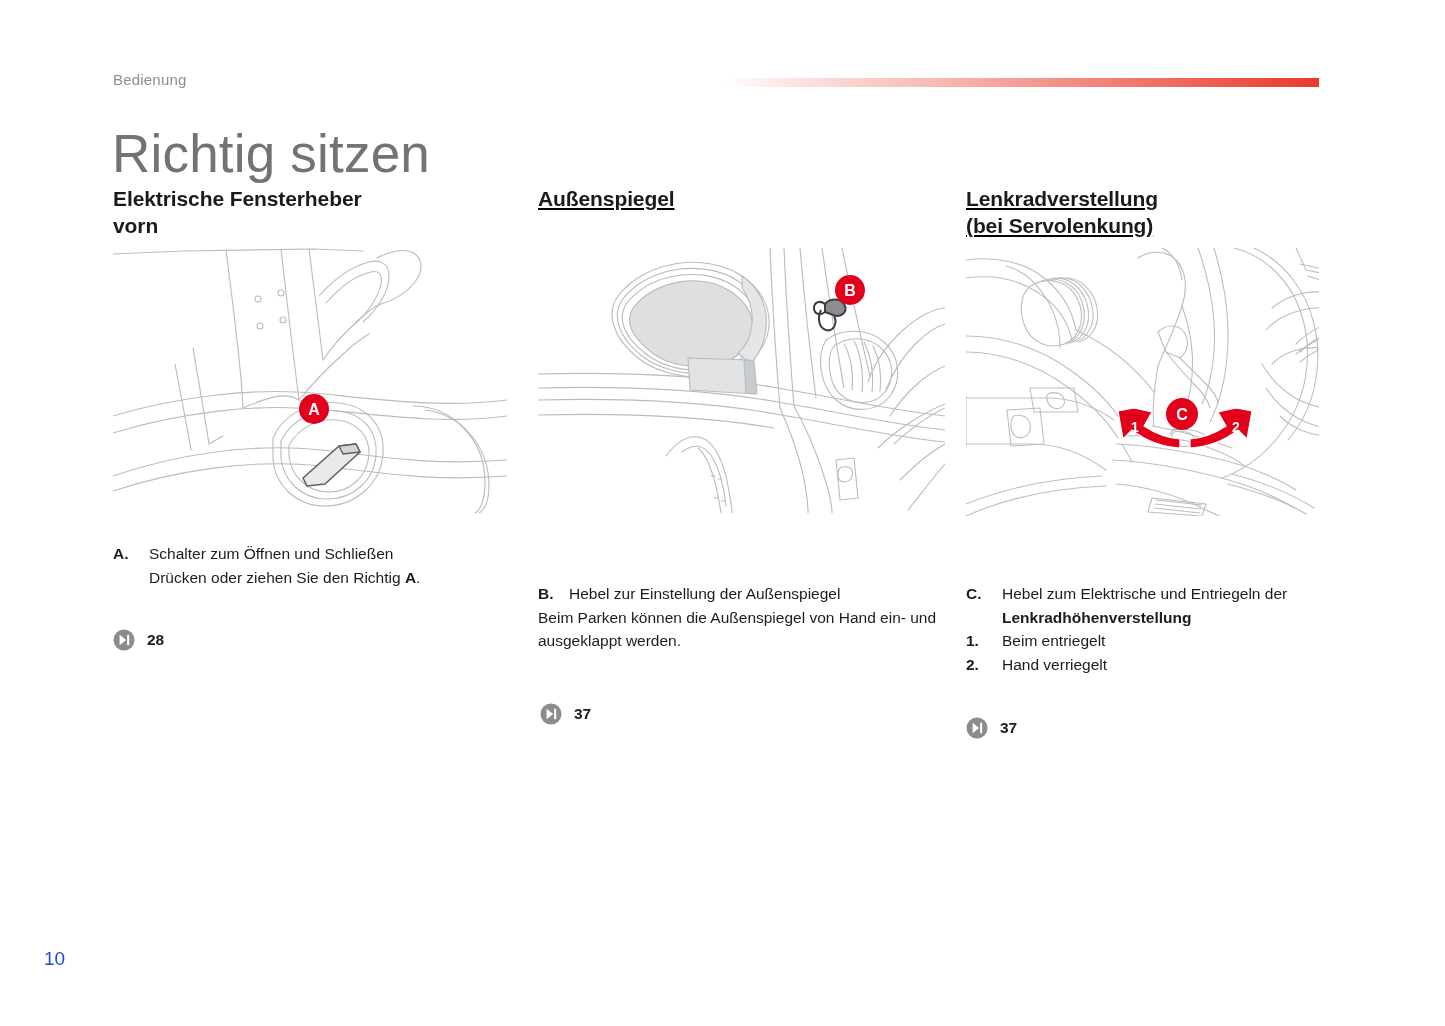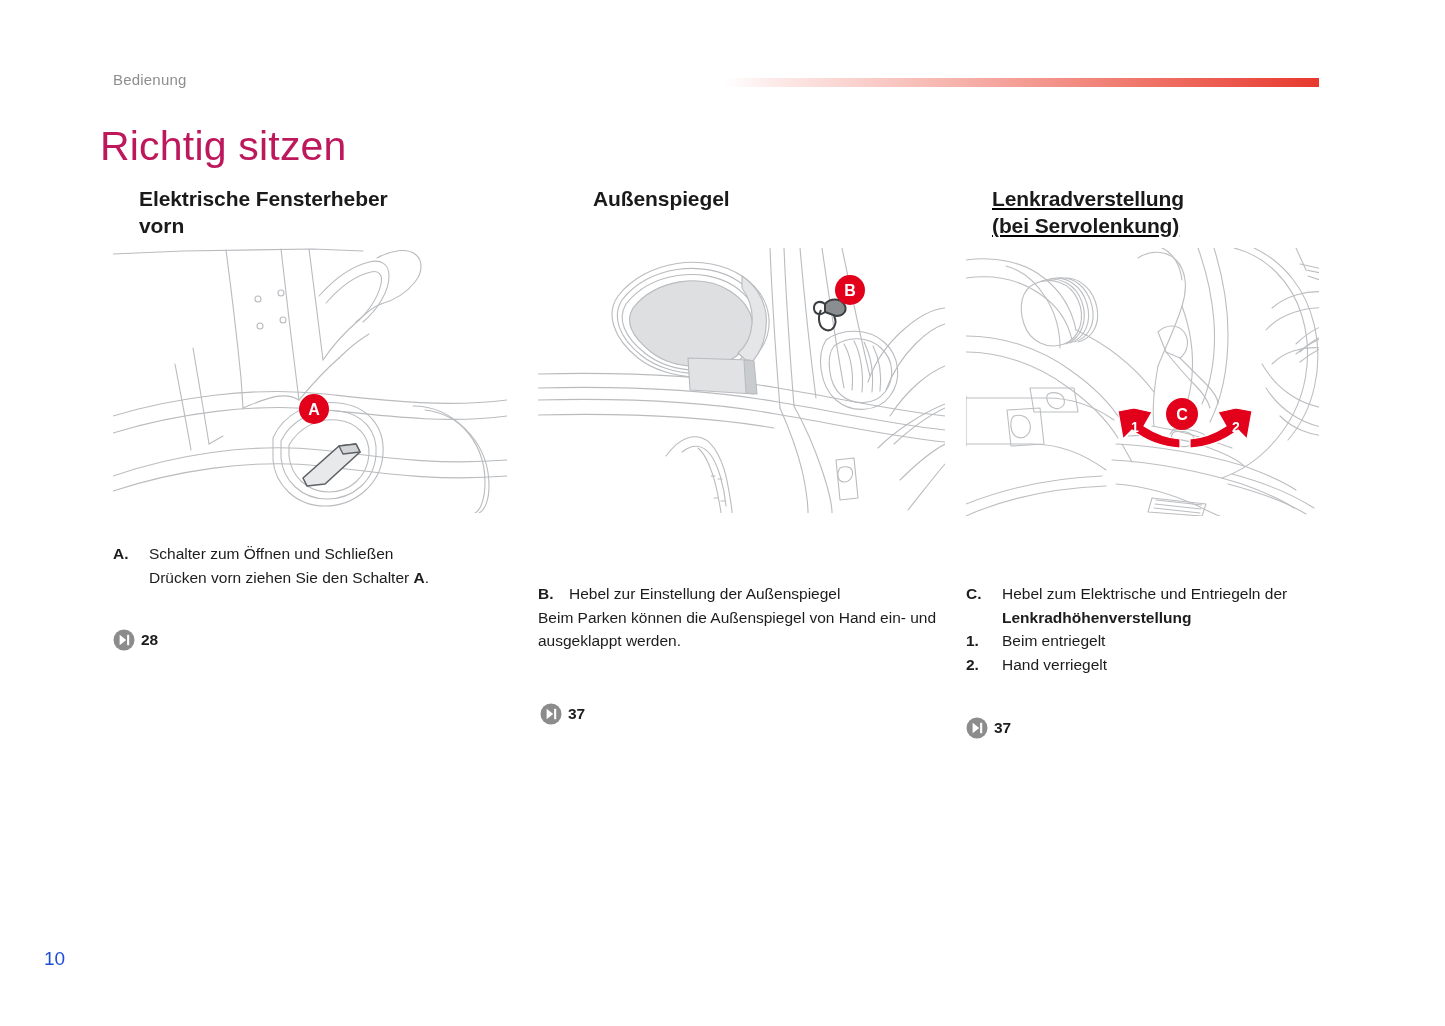"Richtig sitzen" .page-title { color: #be185d -> #737373; font-size: 41px -> 53px; left: 100px -> 112px }
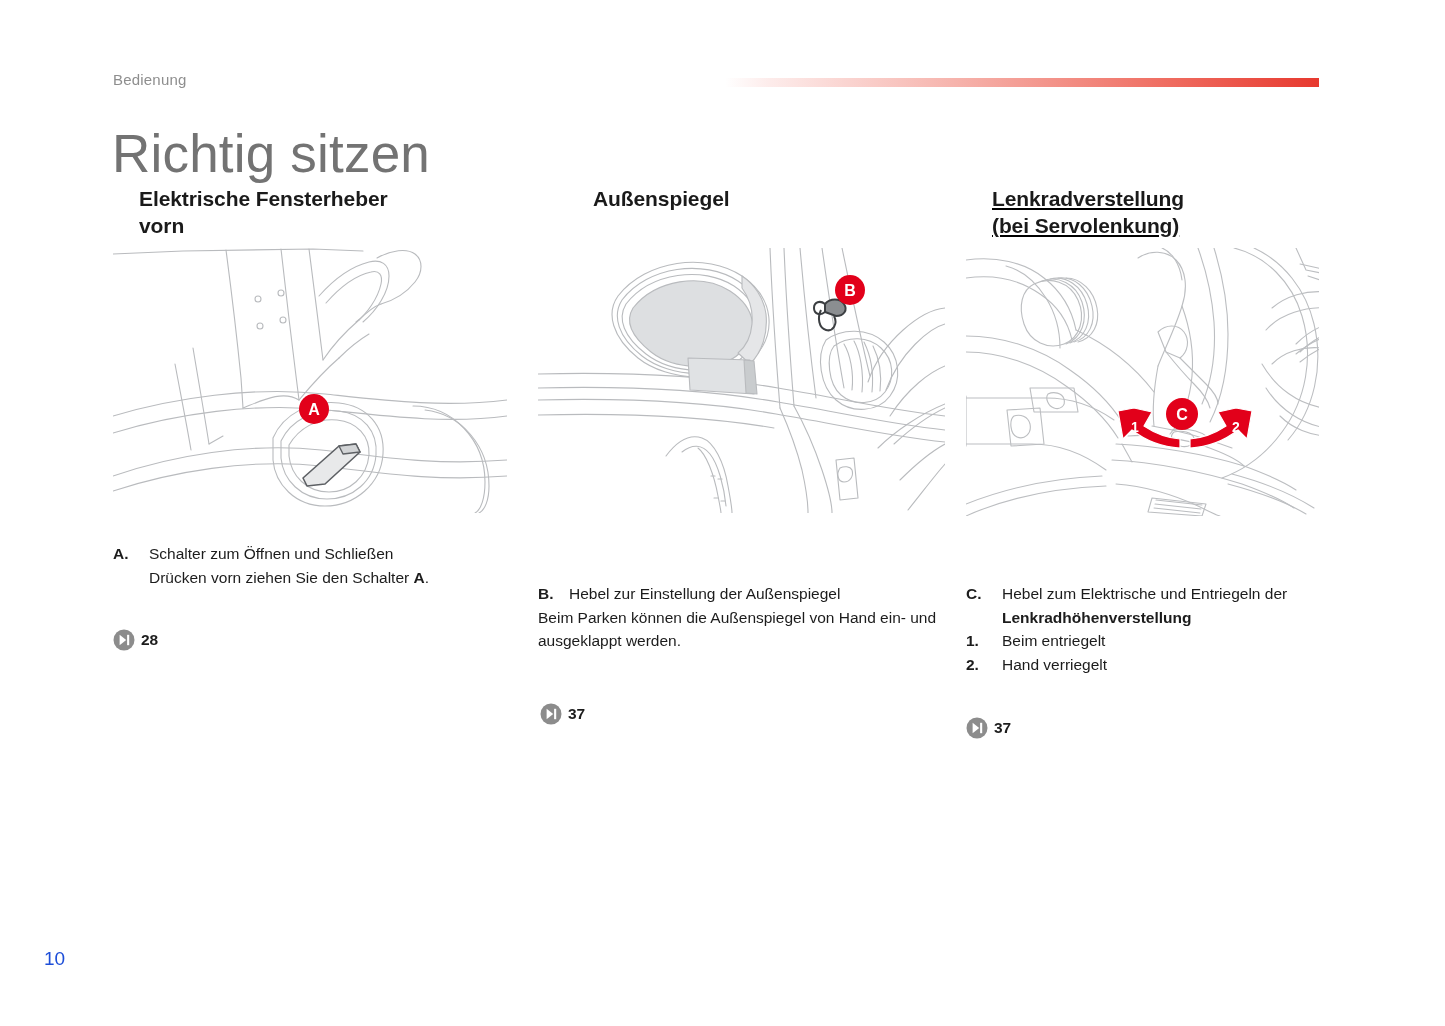"Elektrische Fensterheber" .col { margin-left: 26px -> none }
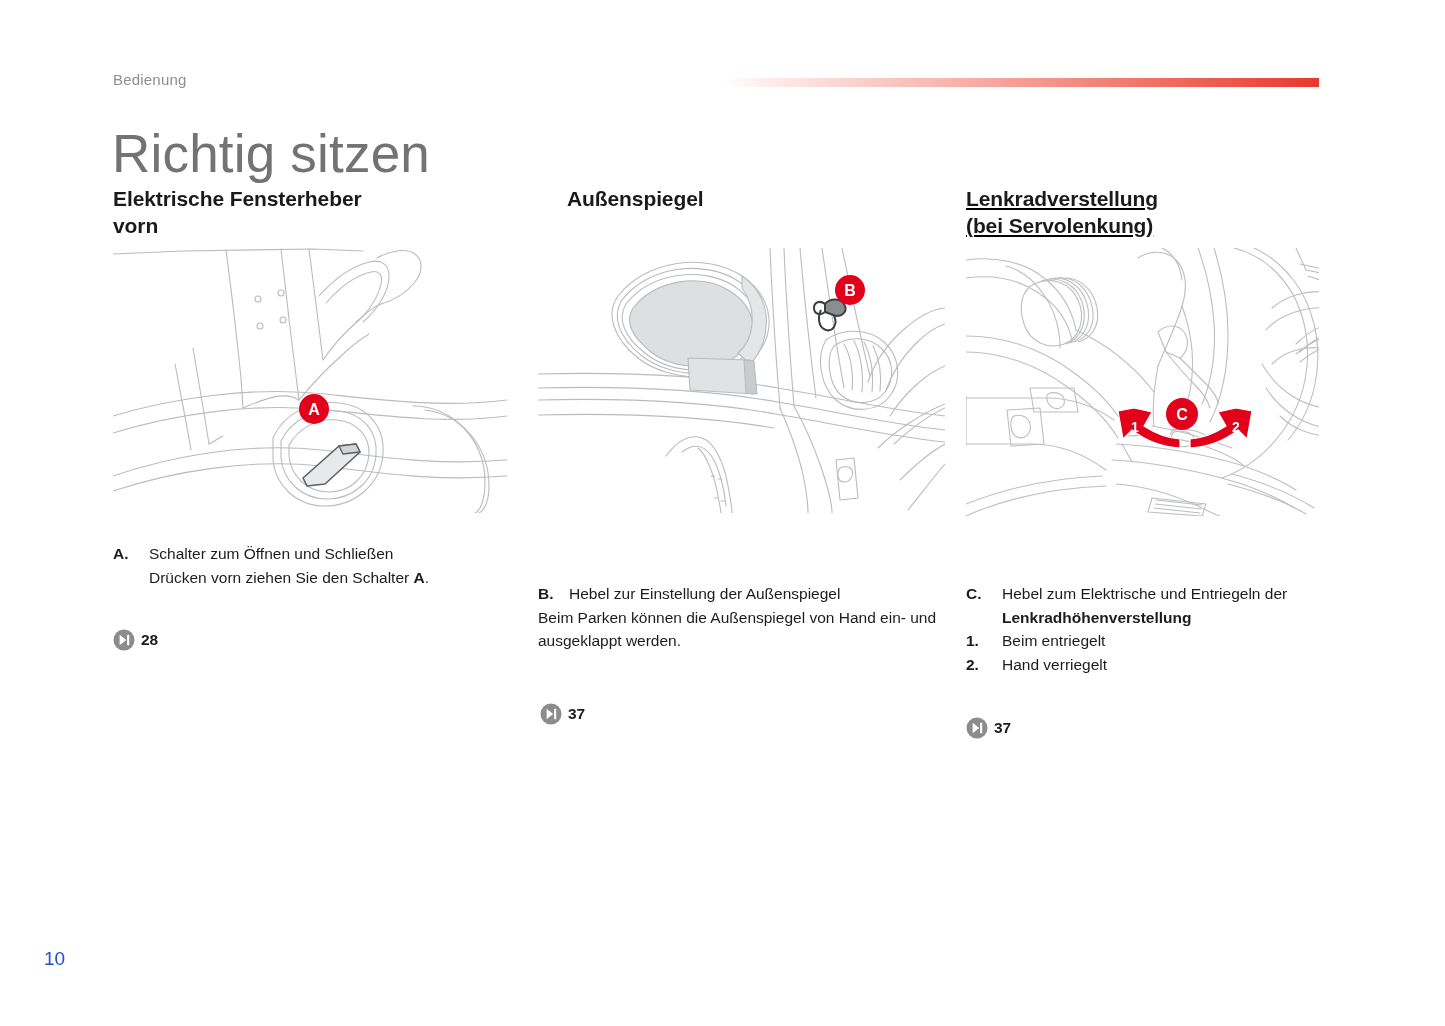"Außenspiegel" .col-2 { left: 567px -> 538px; text-decoration: none -> underline }
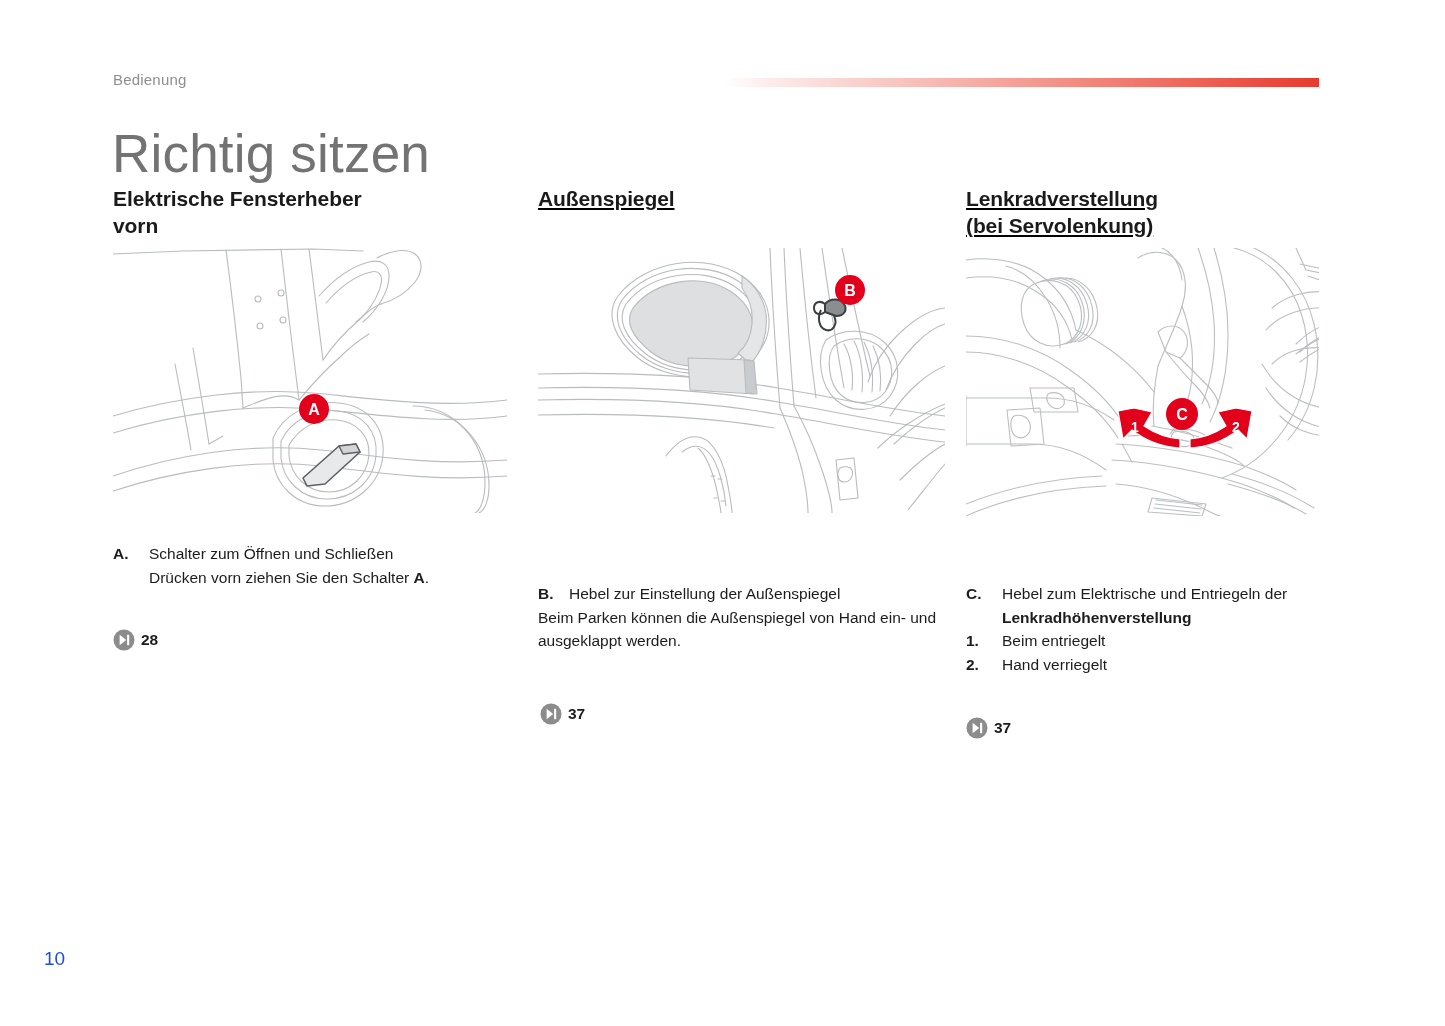"Drücken vorn ziehen Sie den" span { text: vorn ziehen Sie den Schalter -> oder ziehen Sie den Richtig }
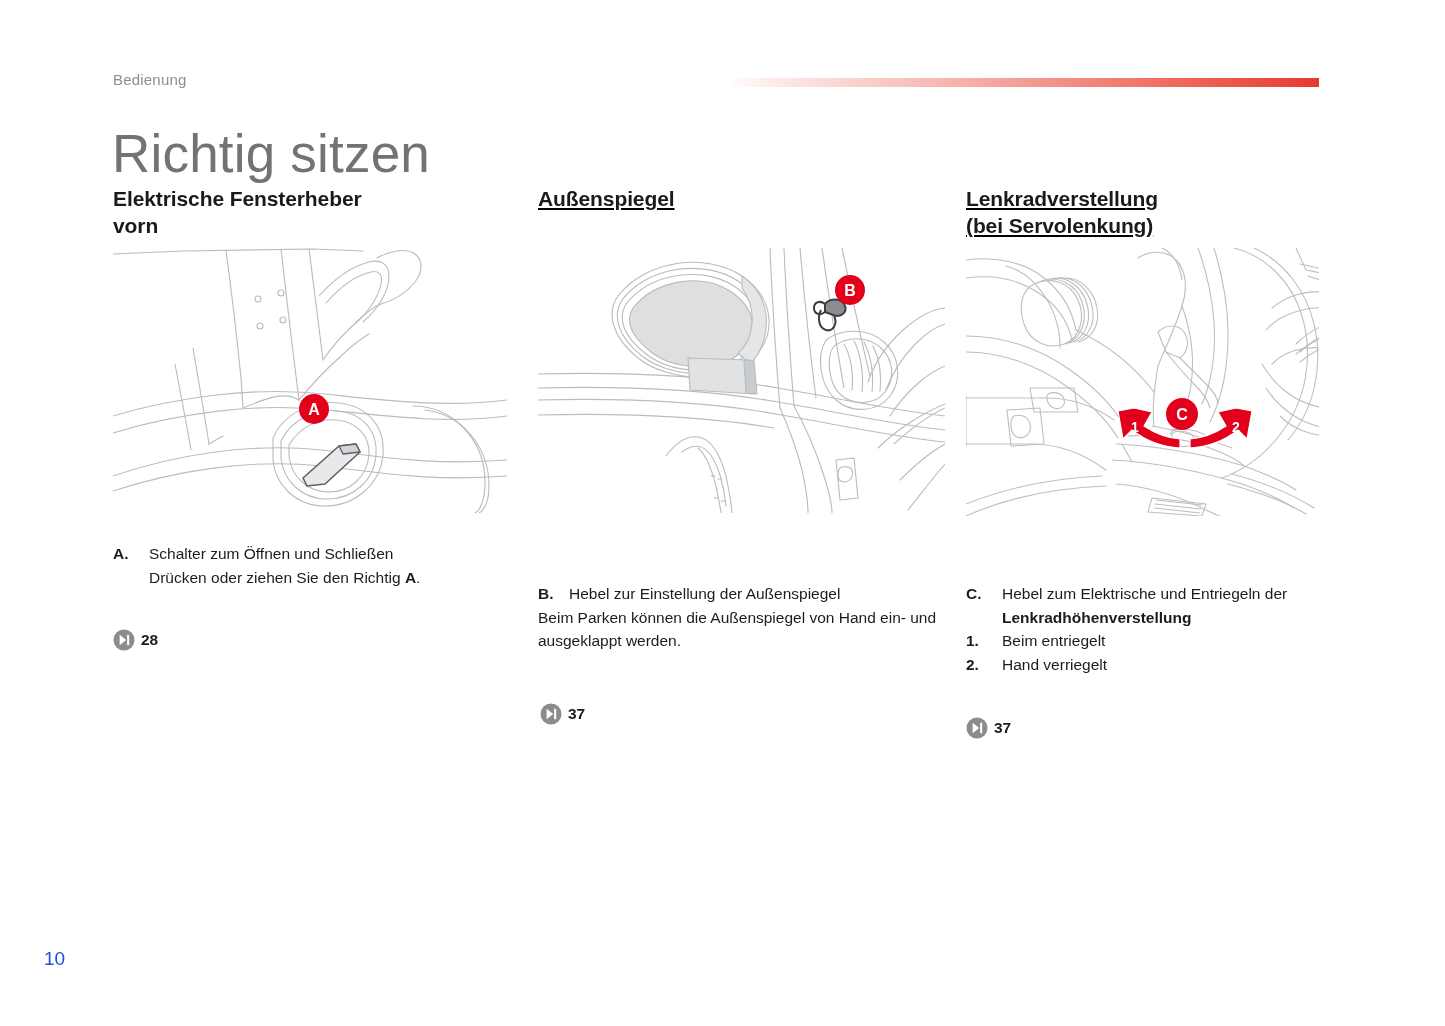"28" .page-ref { gap: 6px -> 12px }
